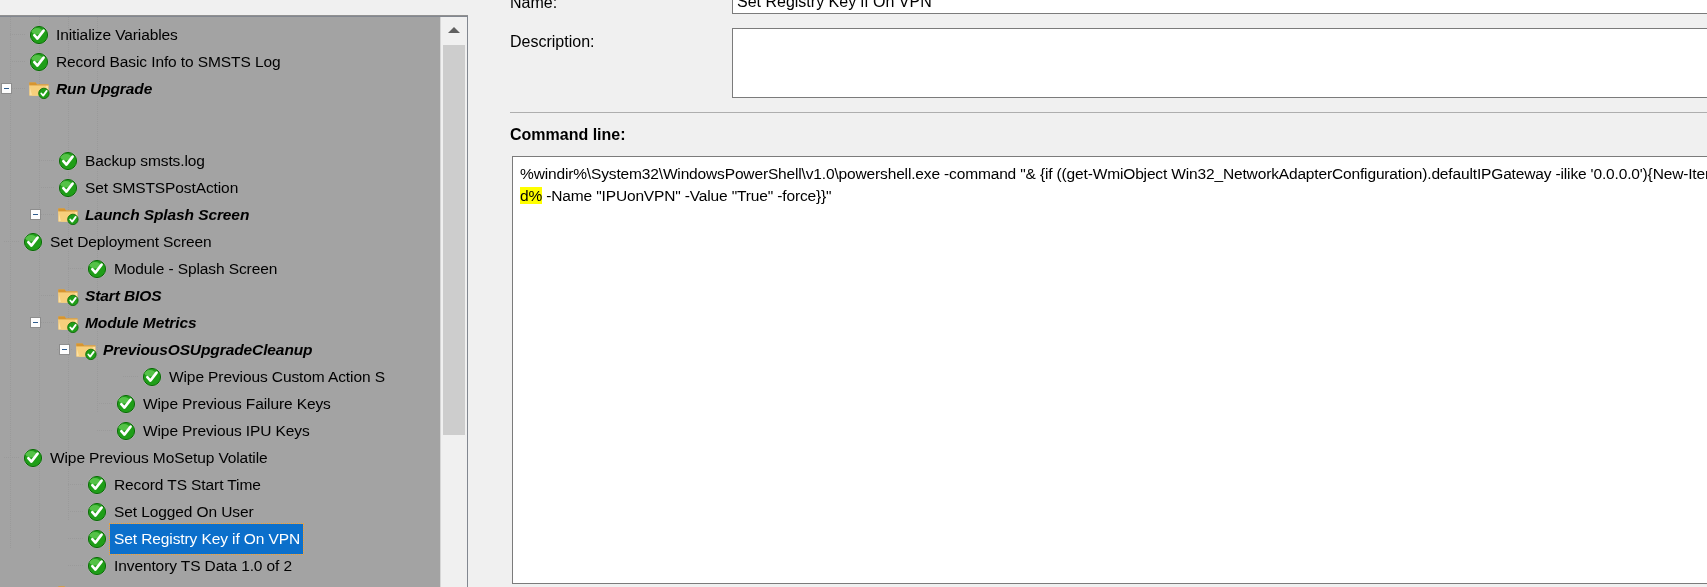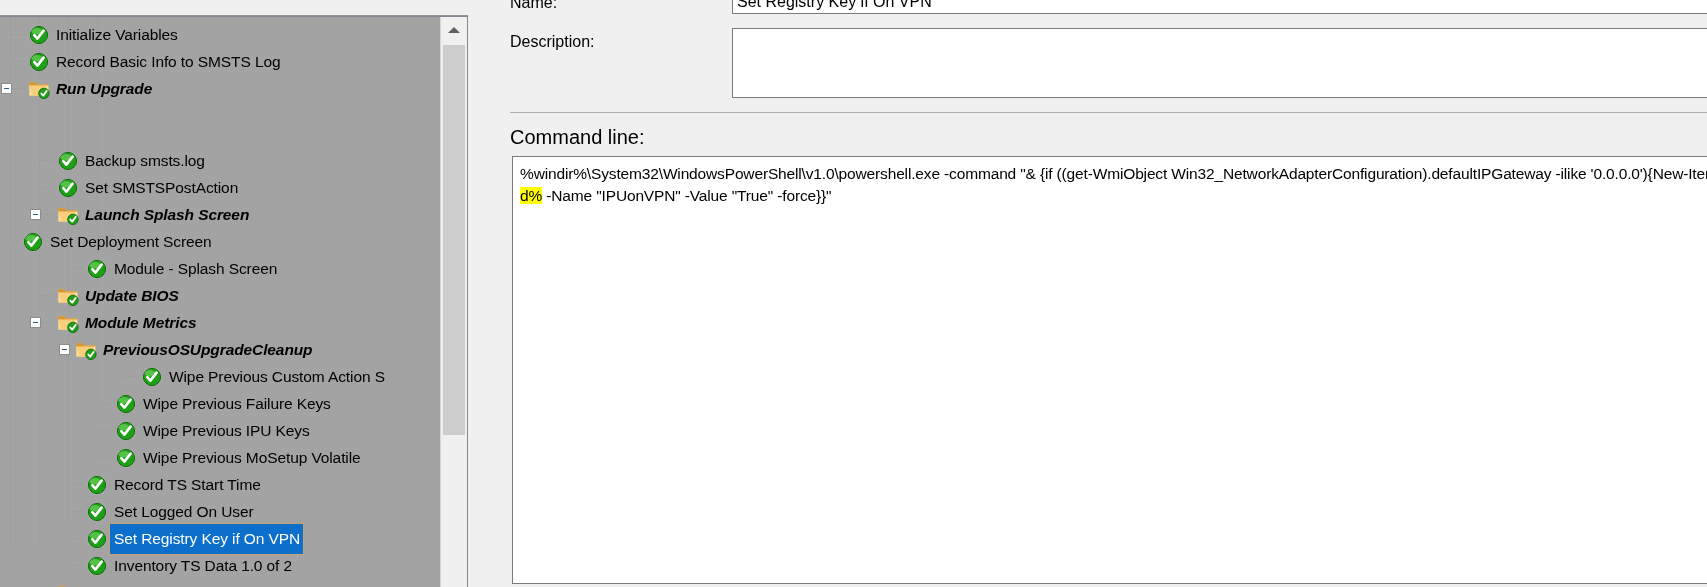"Command line:" #cmd-label { font-size: 20px -> 16px; font-weight: none -> bold }
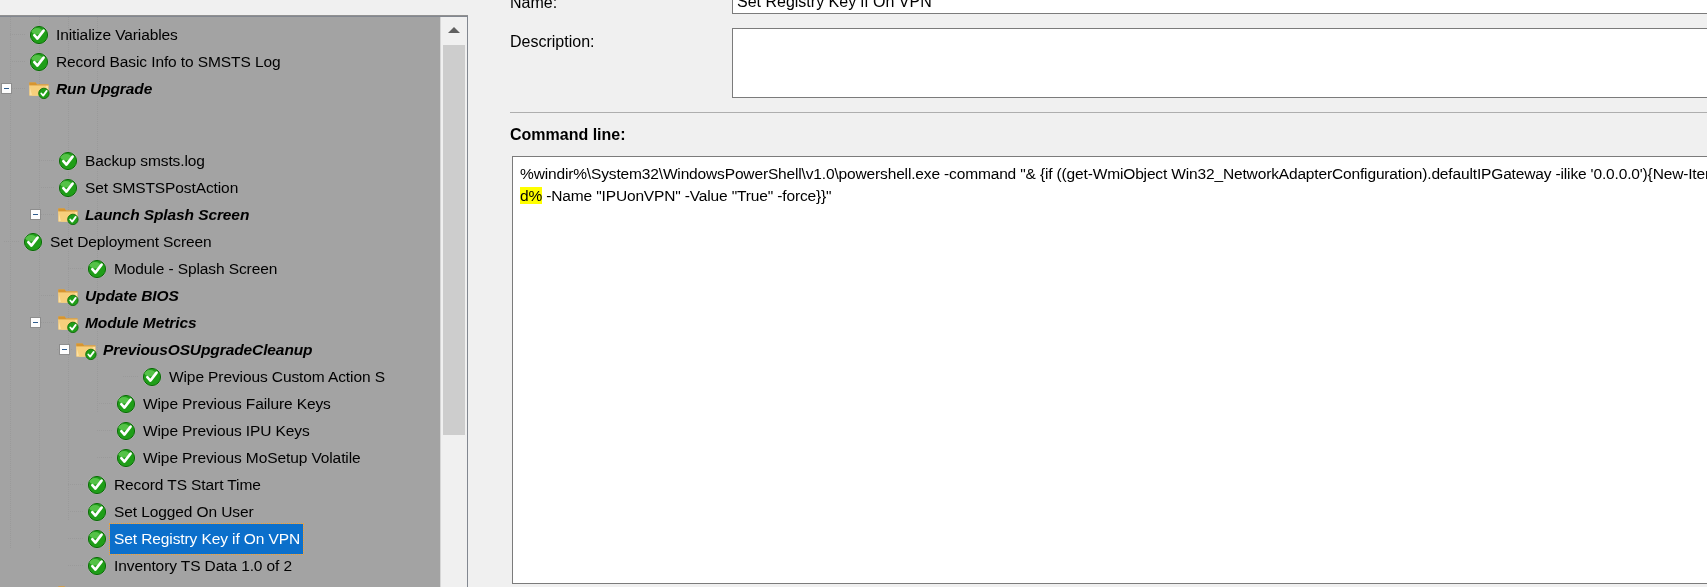"Update BIOS" span.label { text: Update -> Start }
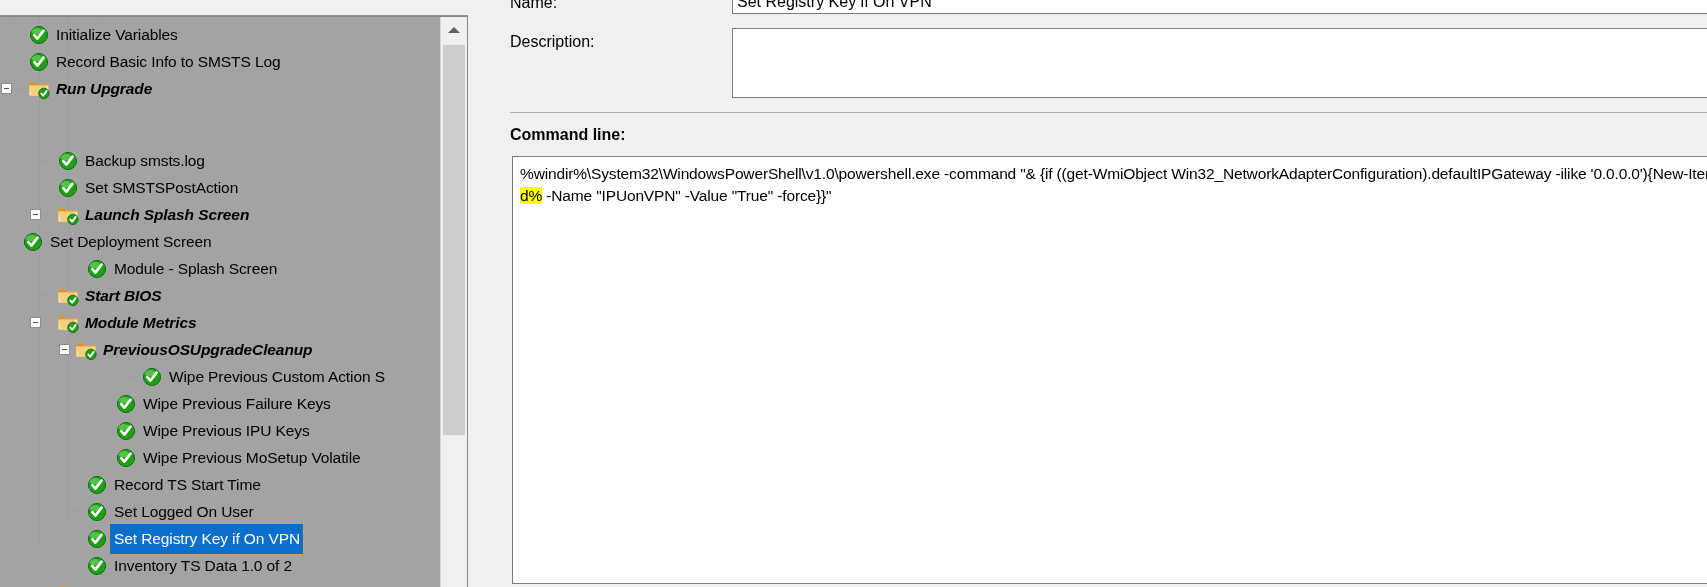"Wipe Previous MoSetup Volatile" div.tnode { padding-left: 93px -> none }
